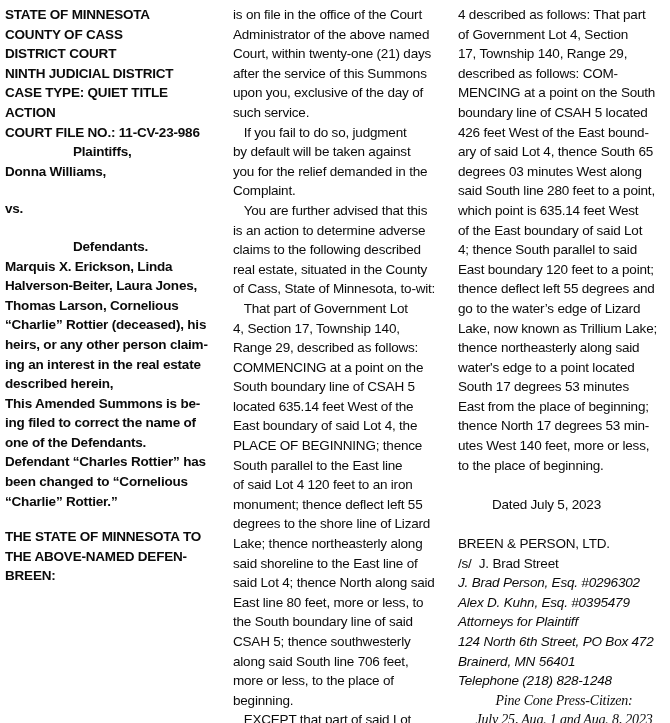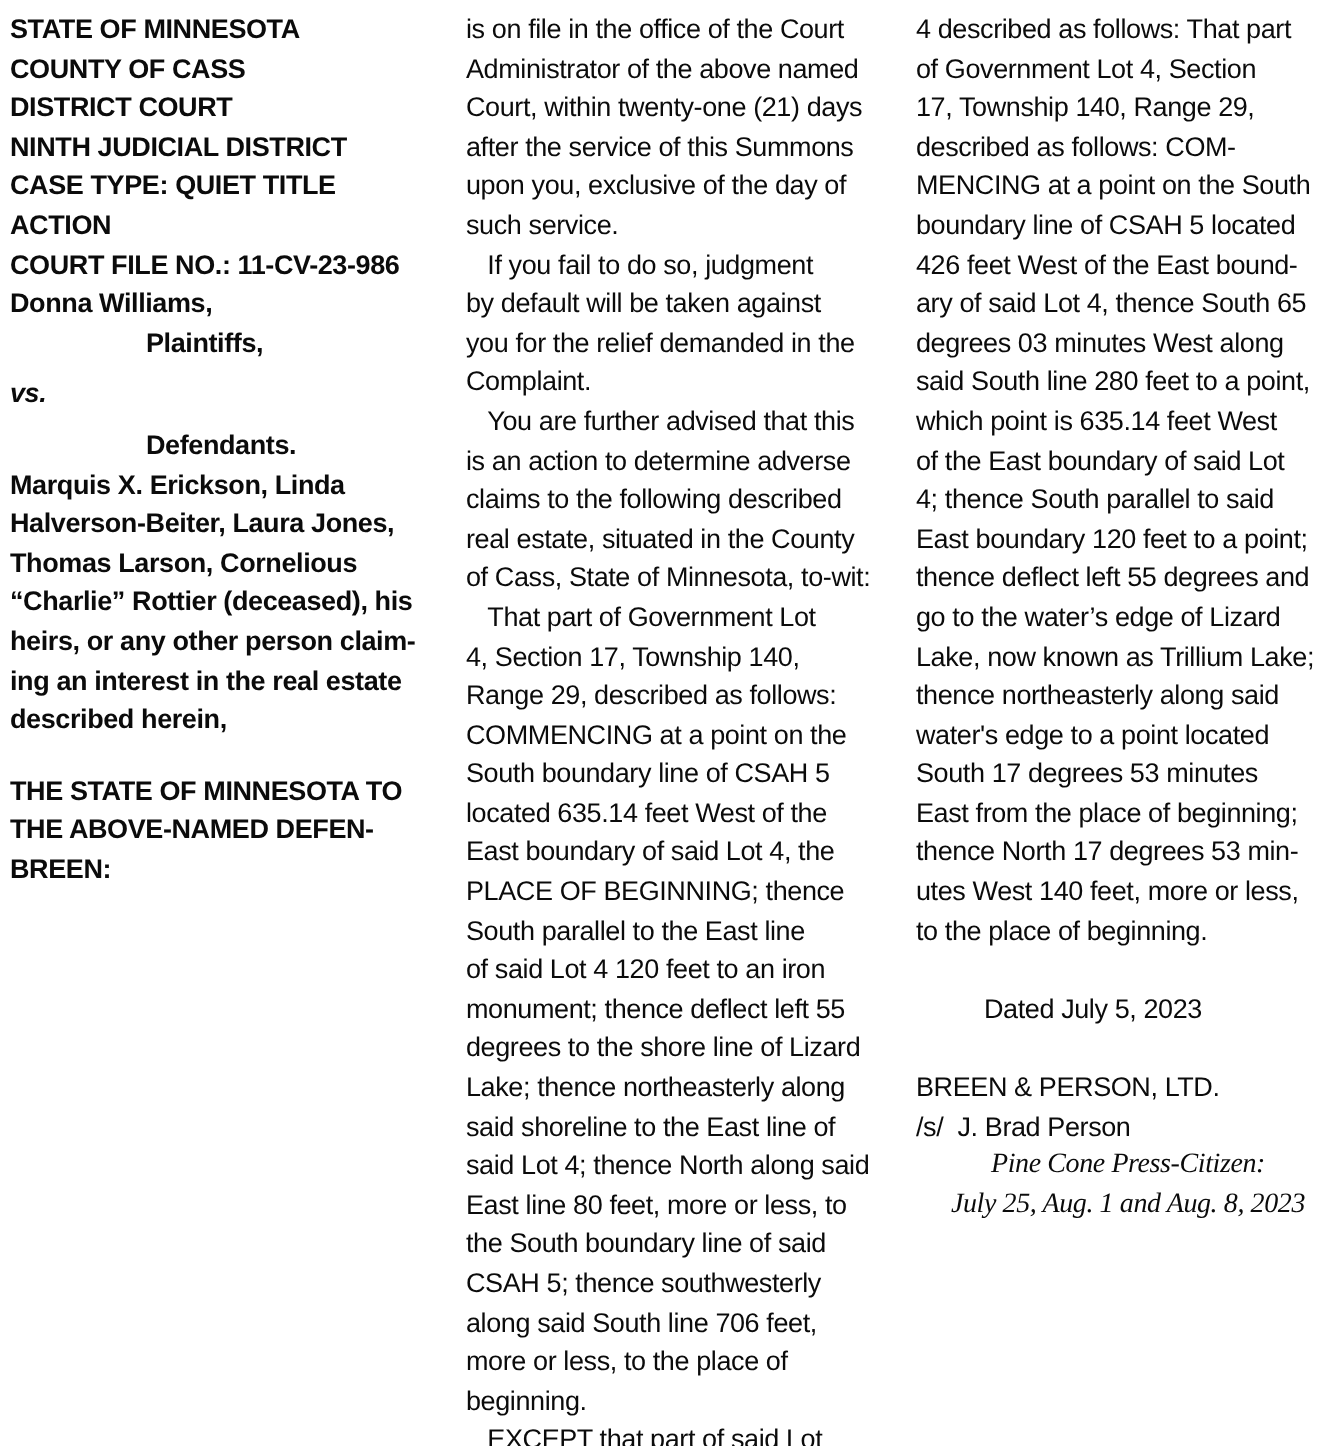"Donna Williams," div.pre { order: before "Plaintiffs," -> after "Plaintiffs," }
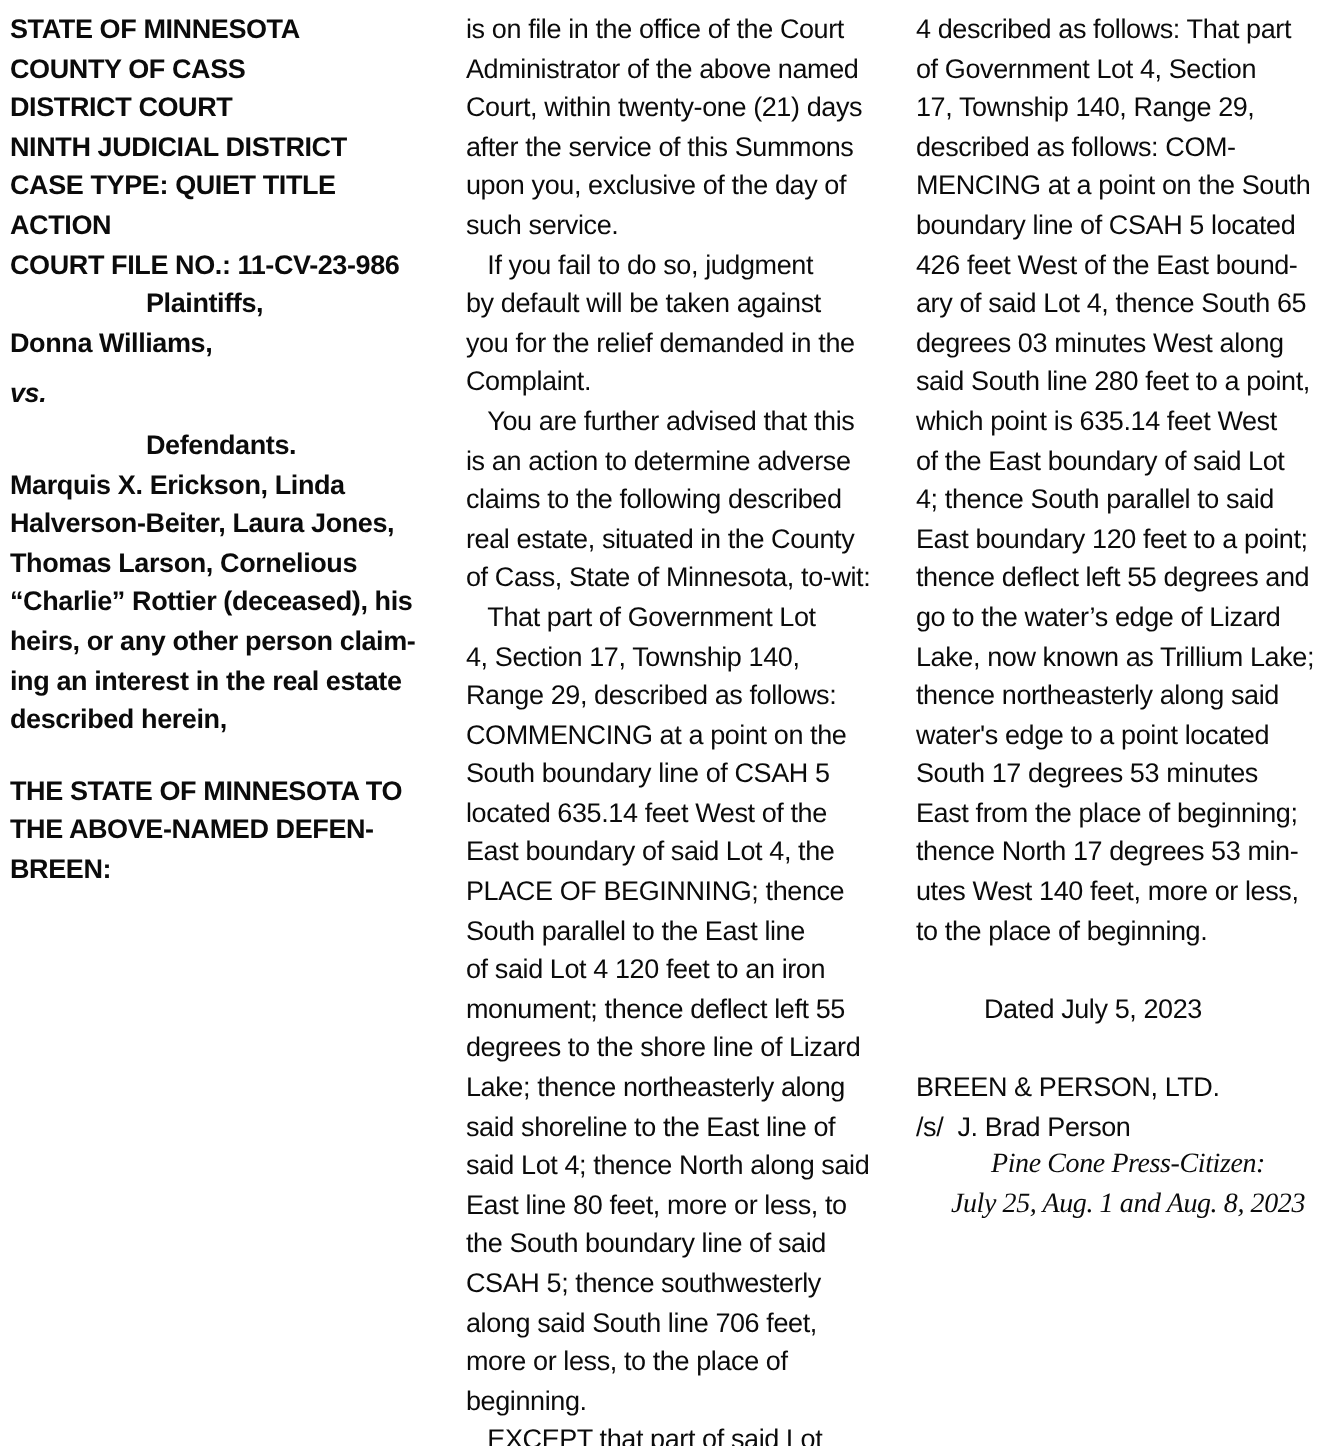"vs." .vs { font-style: italic -> none; margin: 6px 0 -> 18px 0 }
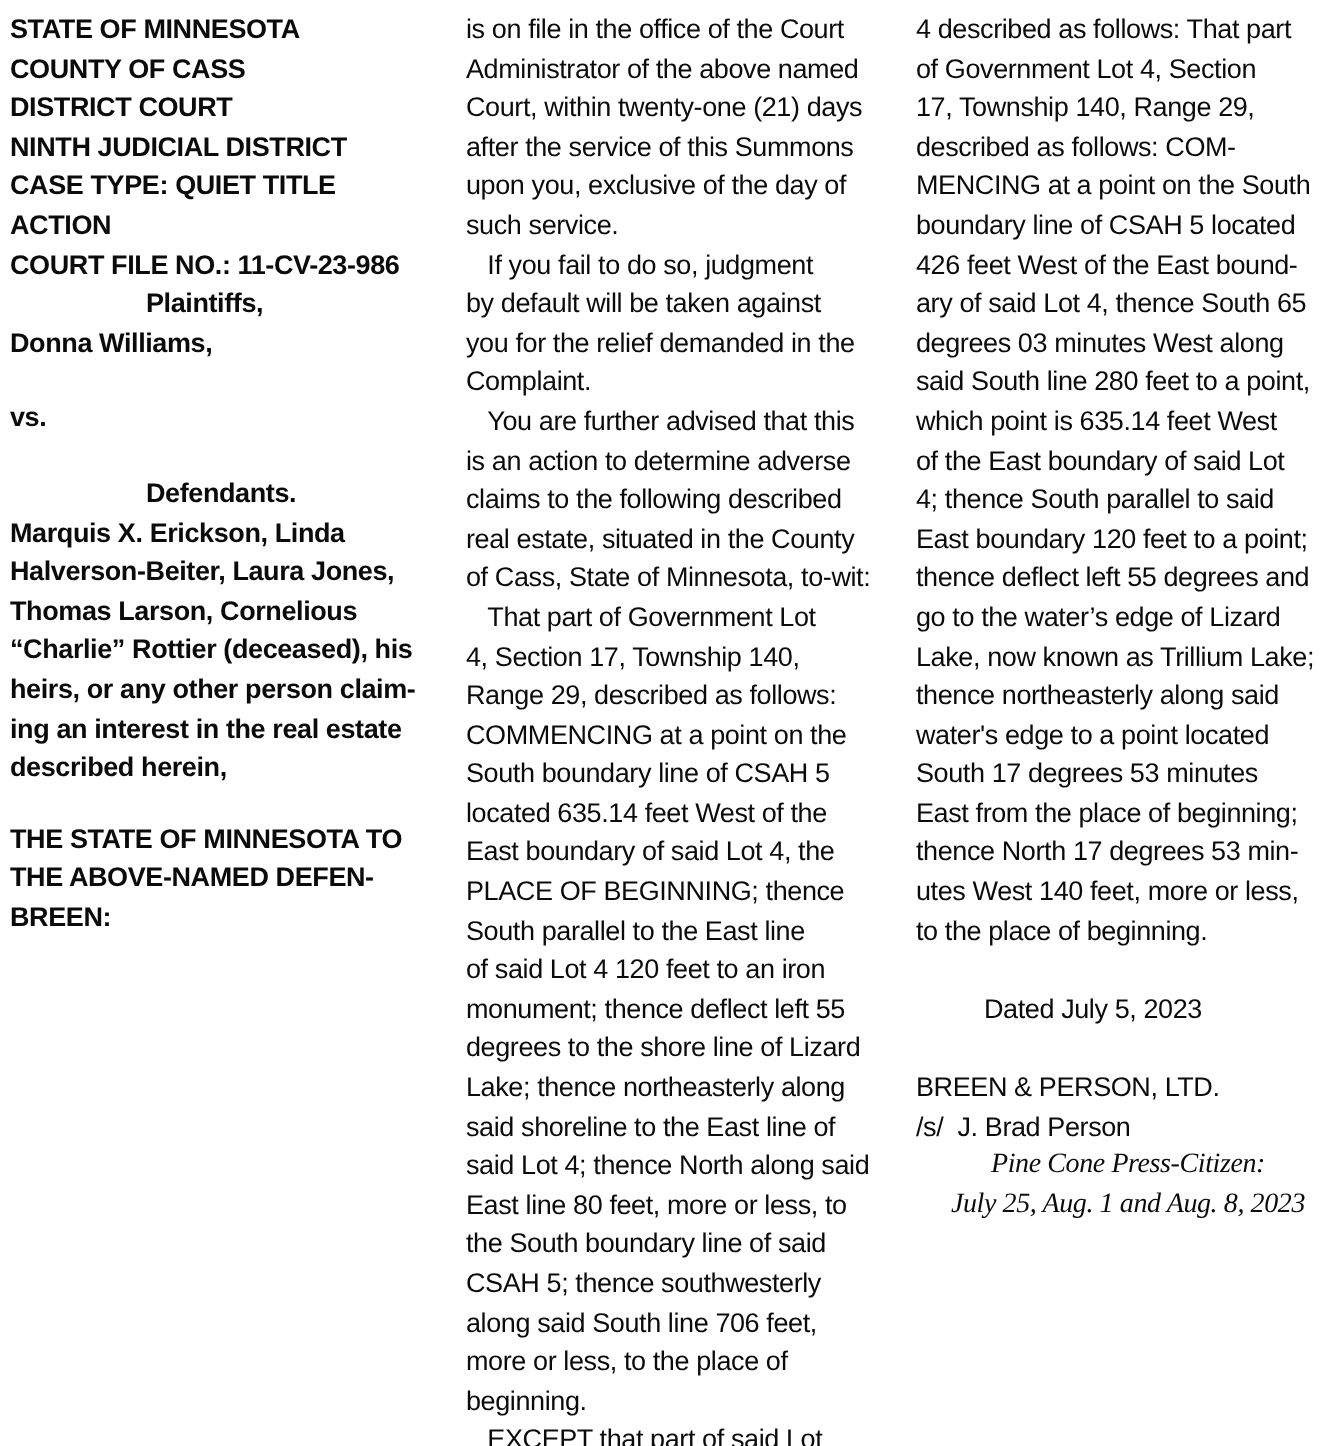"This Amended Summons is be-" div.pre { html: none -> <div>This Amended Summons is be- ing filed to correct the name of one of the Defendants. Defendant “Charles Rottier” has been changed to “Cornelious “Charlie” Rottier.”</div> }
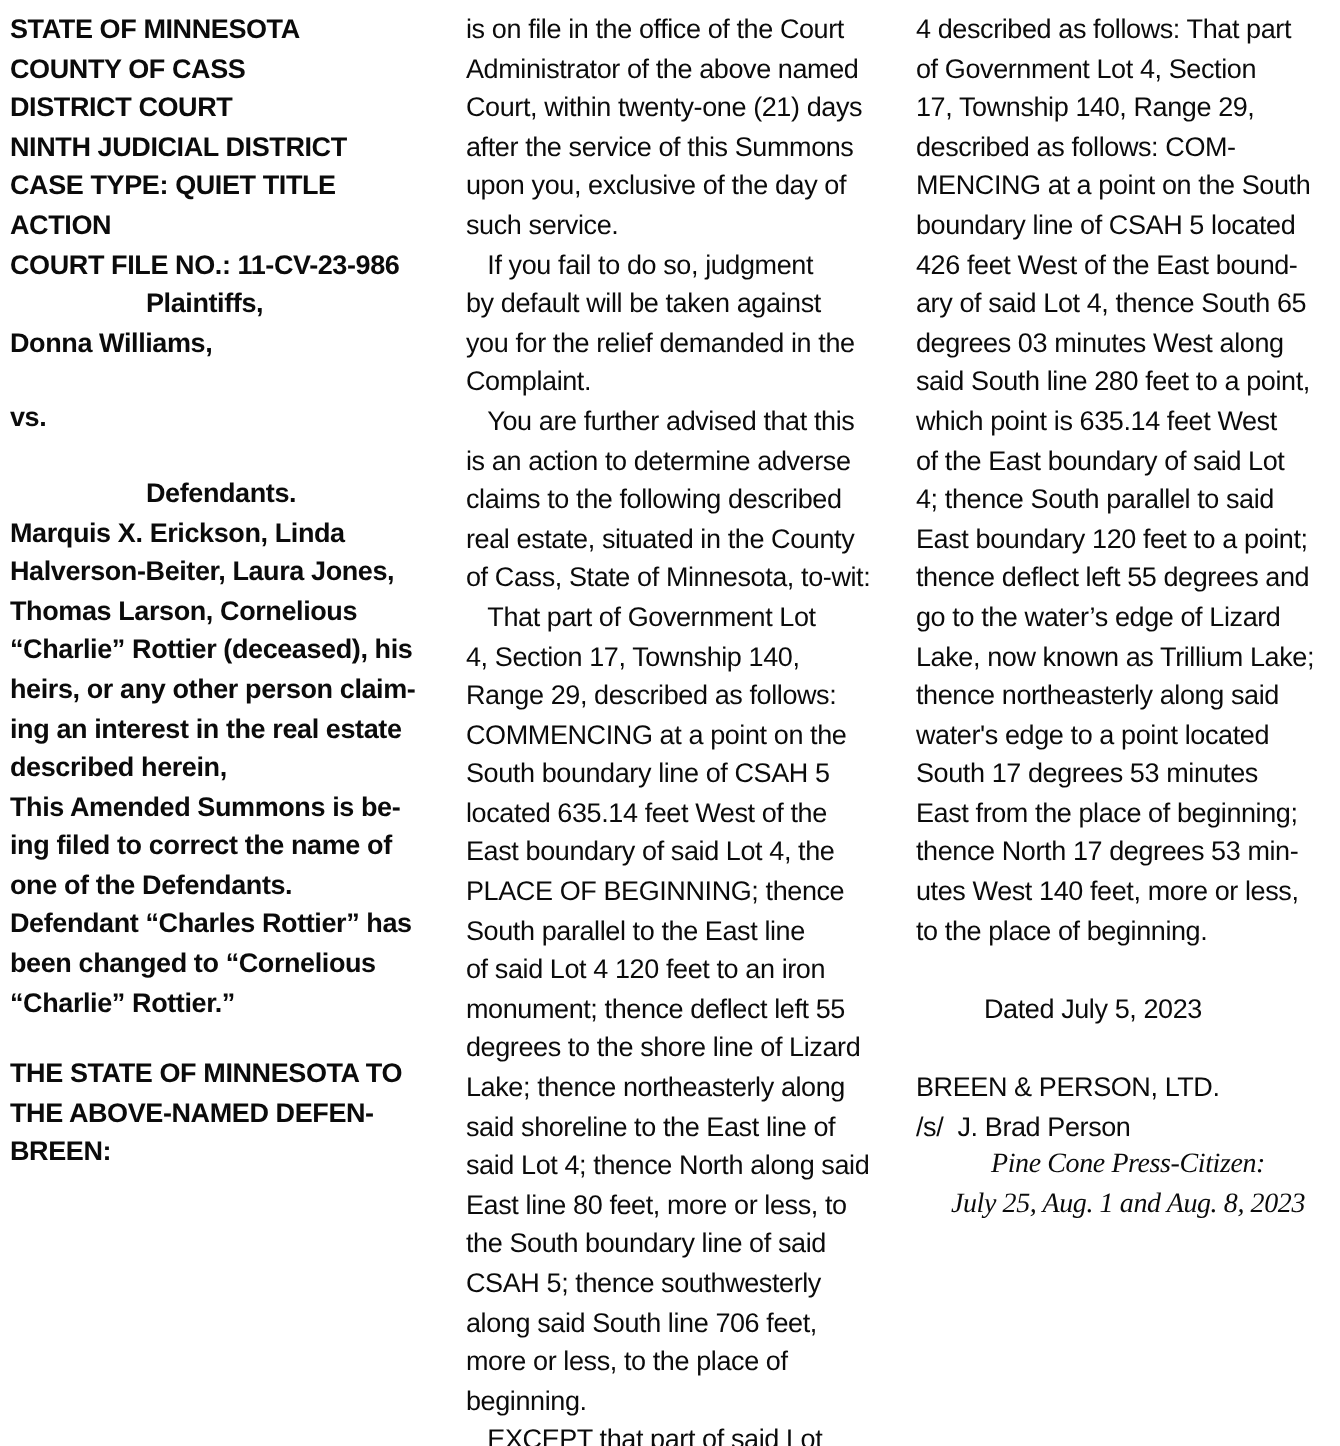"/s/ J. Brad Person" div.pre { text: Person -> Street }
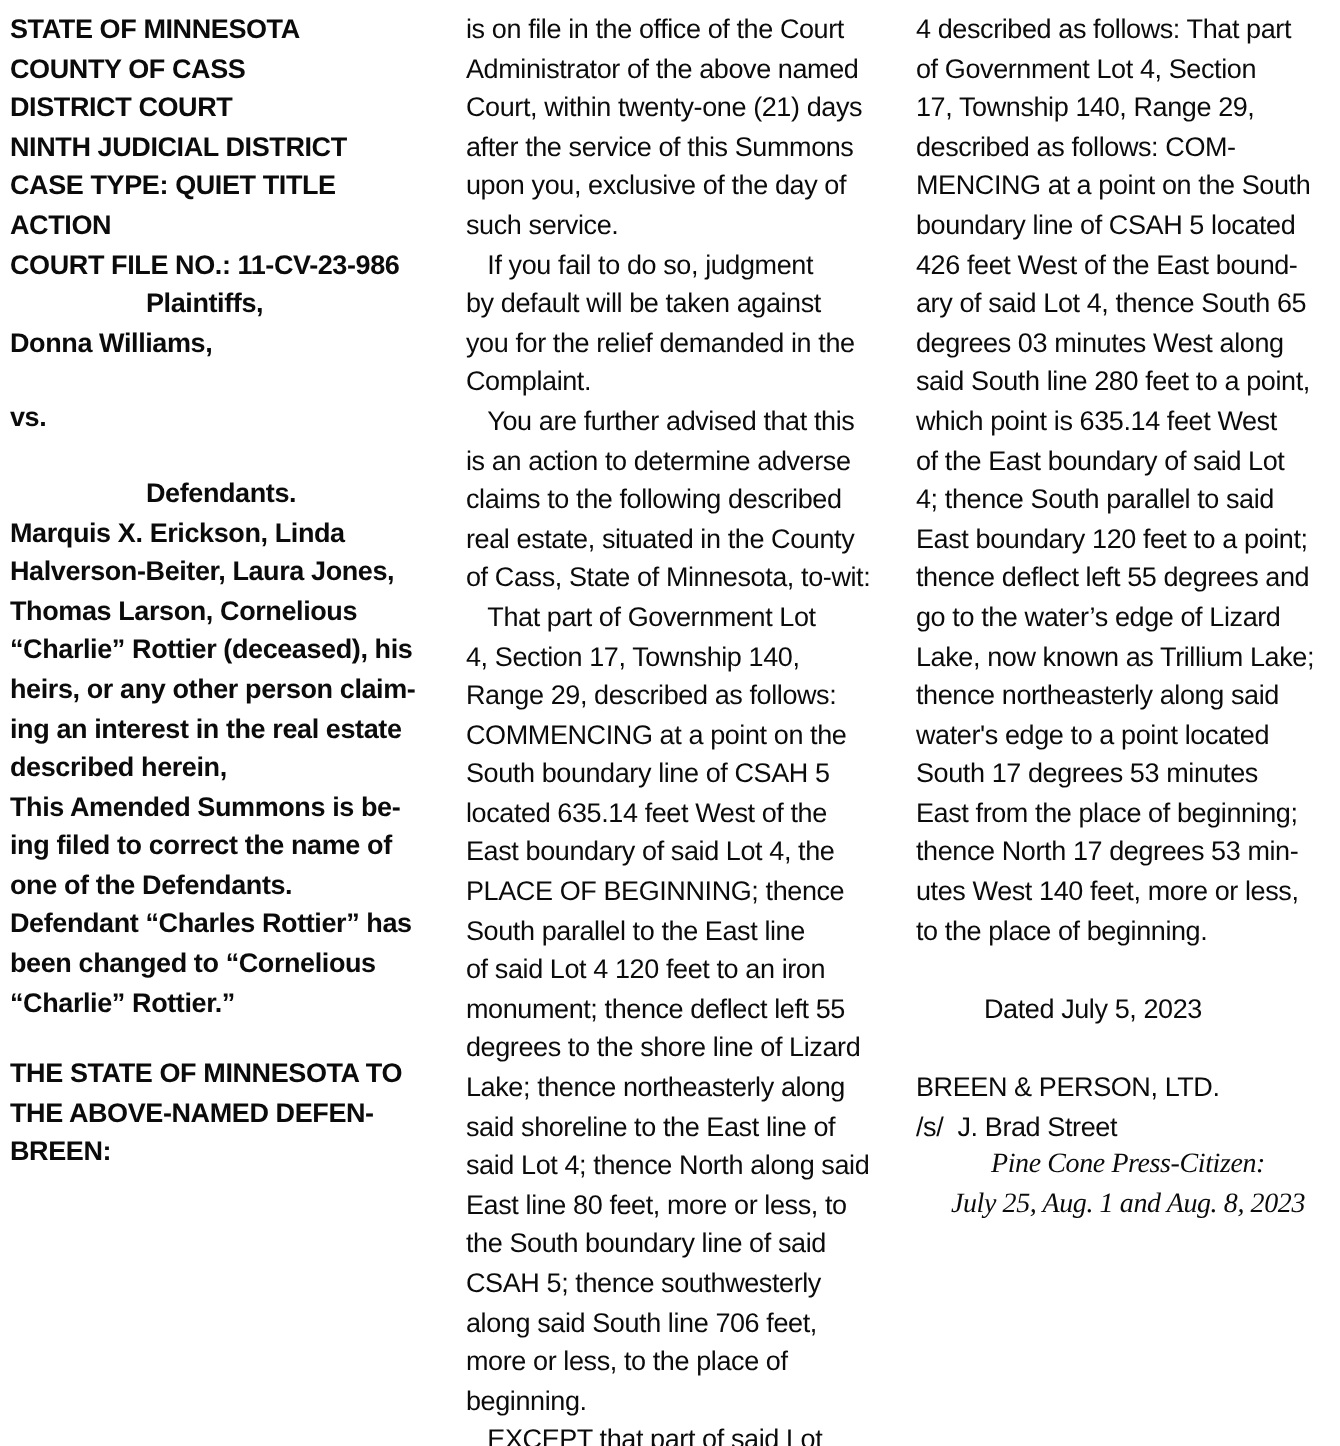"J. Brad Person, Esq. #0296302" div.pre { html: none -> <div>J. Brad Person, Esq. #0296302 Alex D. Kuhn, Esq. #0395479 Attorneys for Plaintiff 124 North 6th Street, PO Box 472 Brainerd, MN 56401 Telephone (218) 828-1248</div> }
